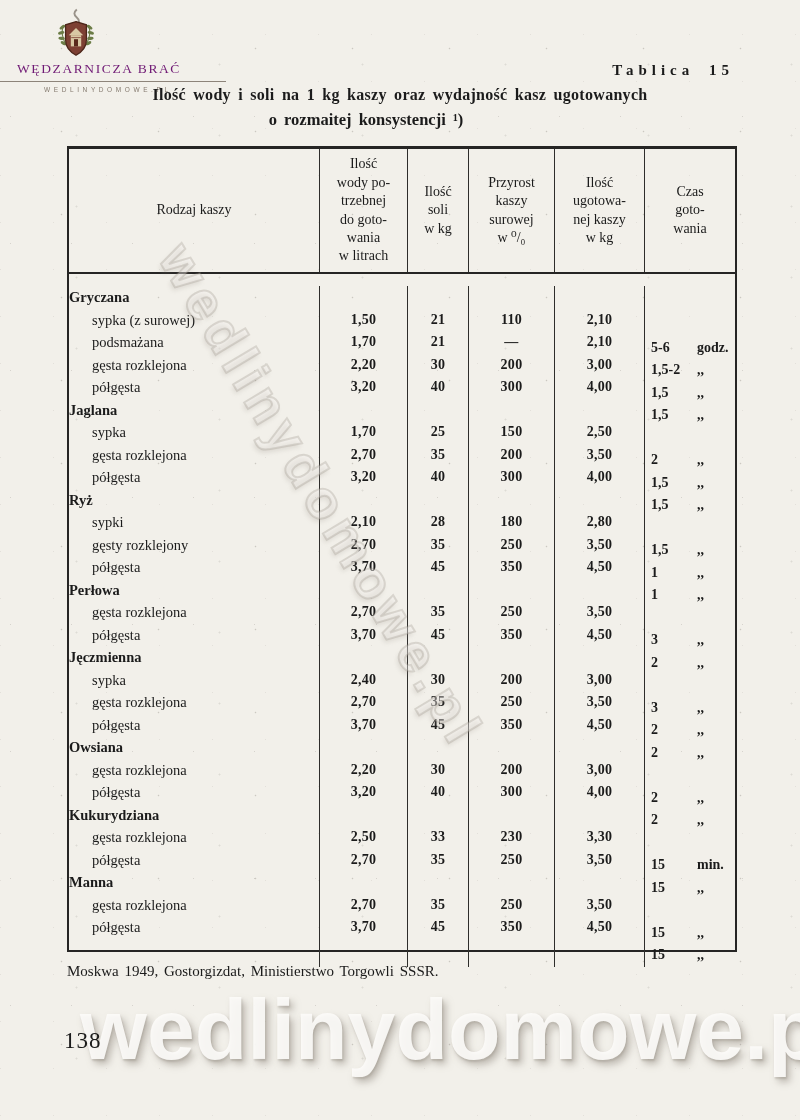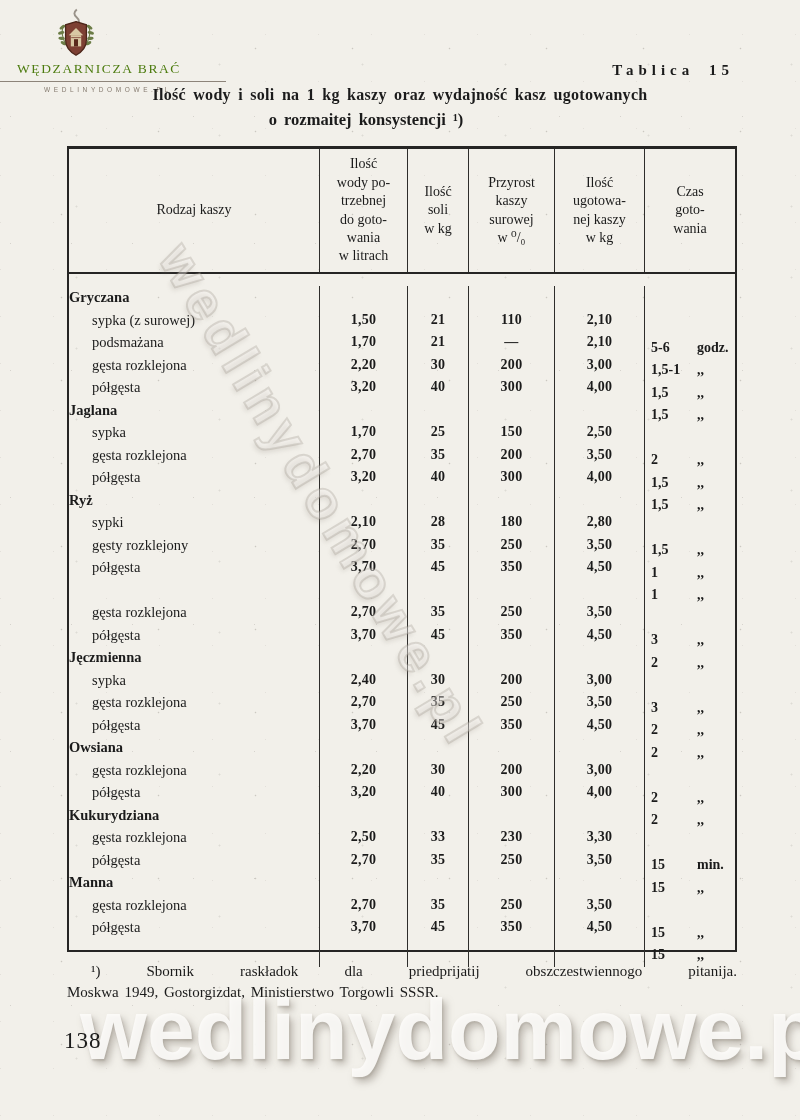"WĘDZARNICZA BRAĆ" .brand-name { color: #4d7c0f -> #701a75 }
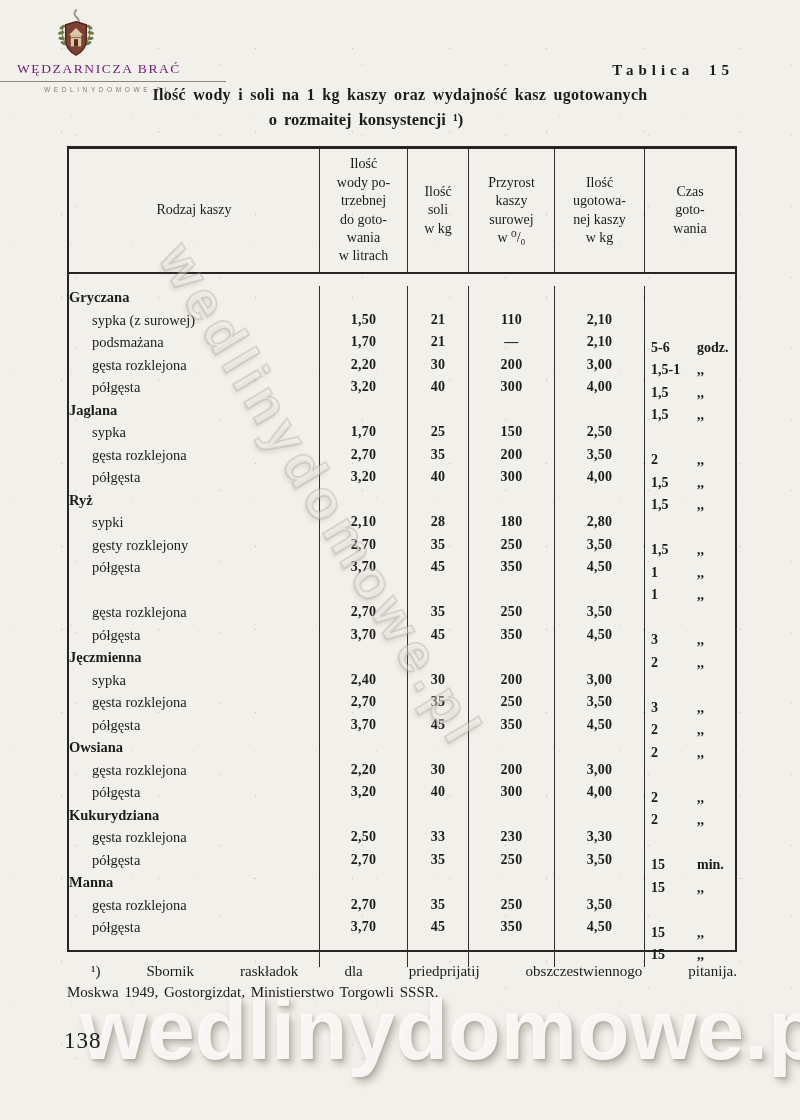"1,5-1" span.czv { text: 1,5-1 -> 1,5-2 }
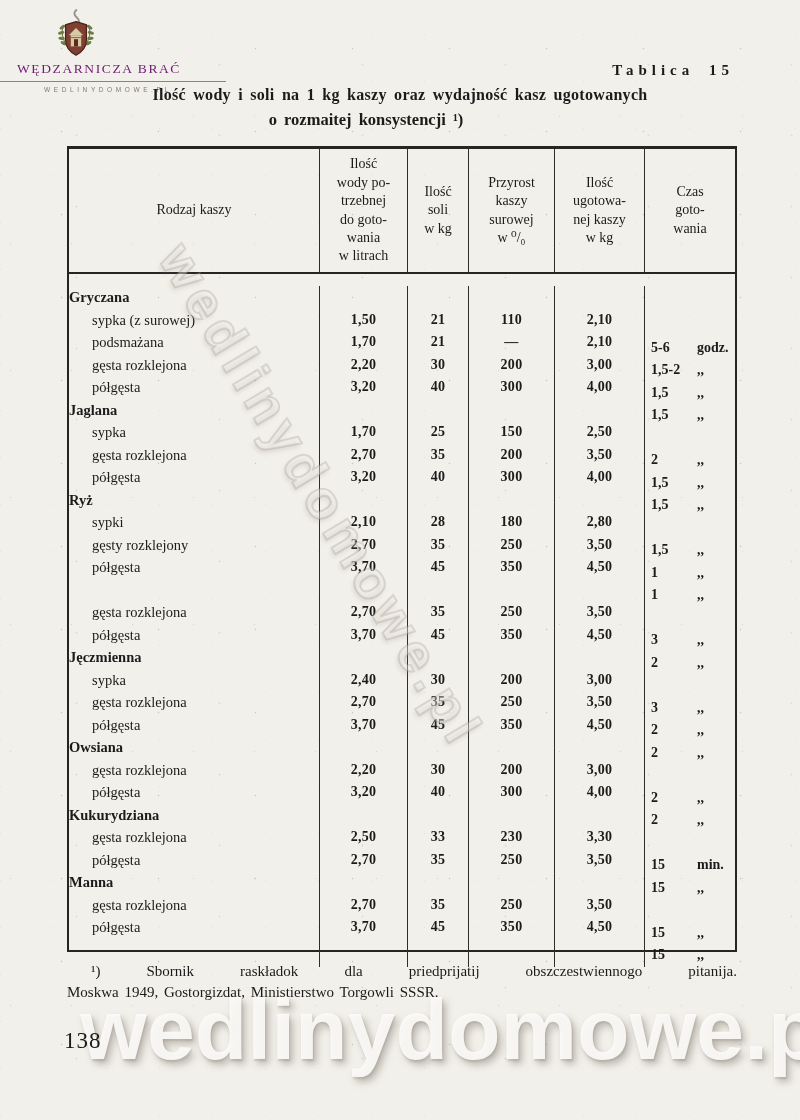"Perłowa" div.c { html: none -> <div>Perłowa</div> }
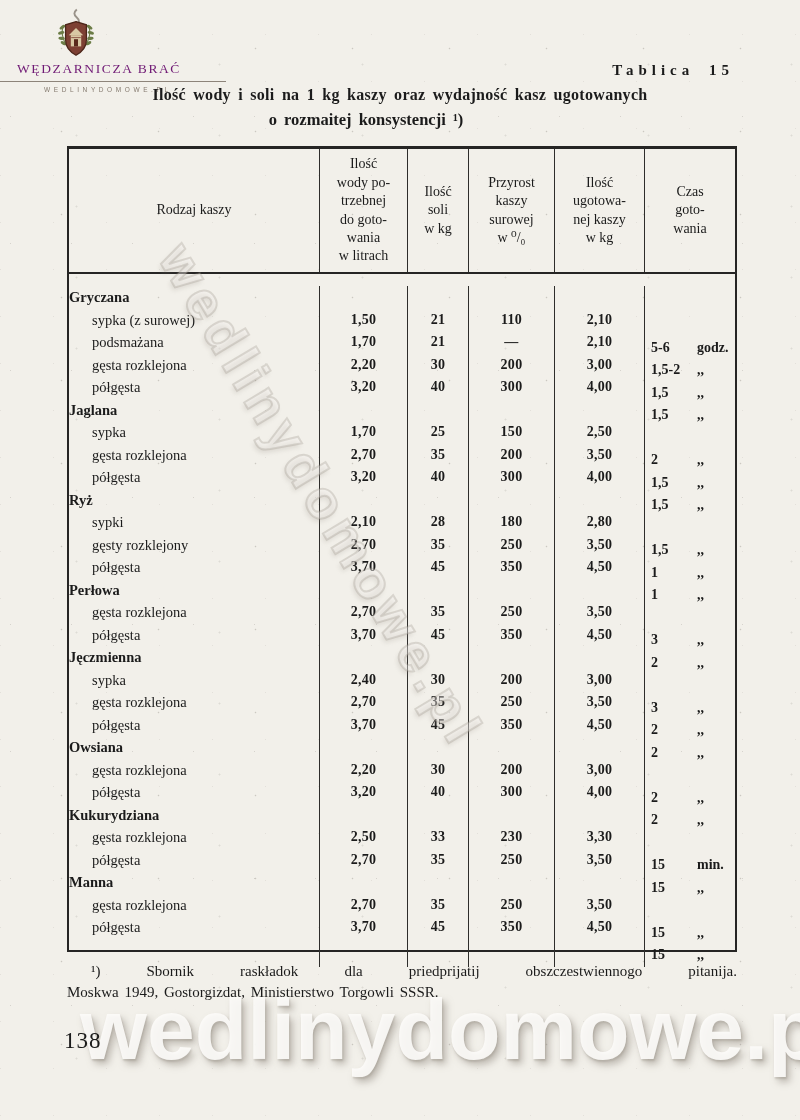"¹) Sbornik raskładok dla priedprijatij" div.fn1 { html: <div>¹) Sbornik raskładok dla priedprijatij obszczestwiennogo pitanija.</div> -> none }
